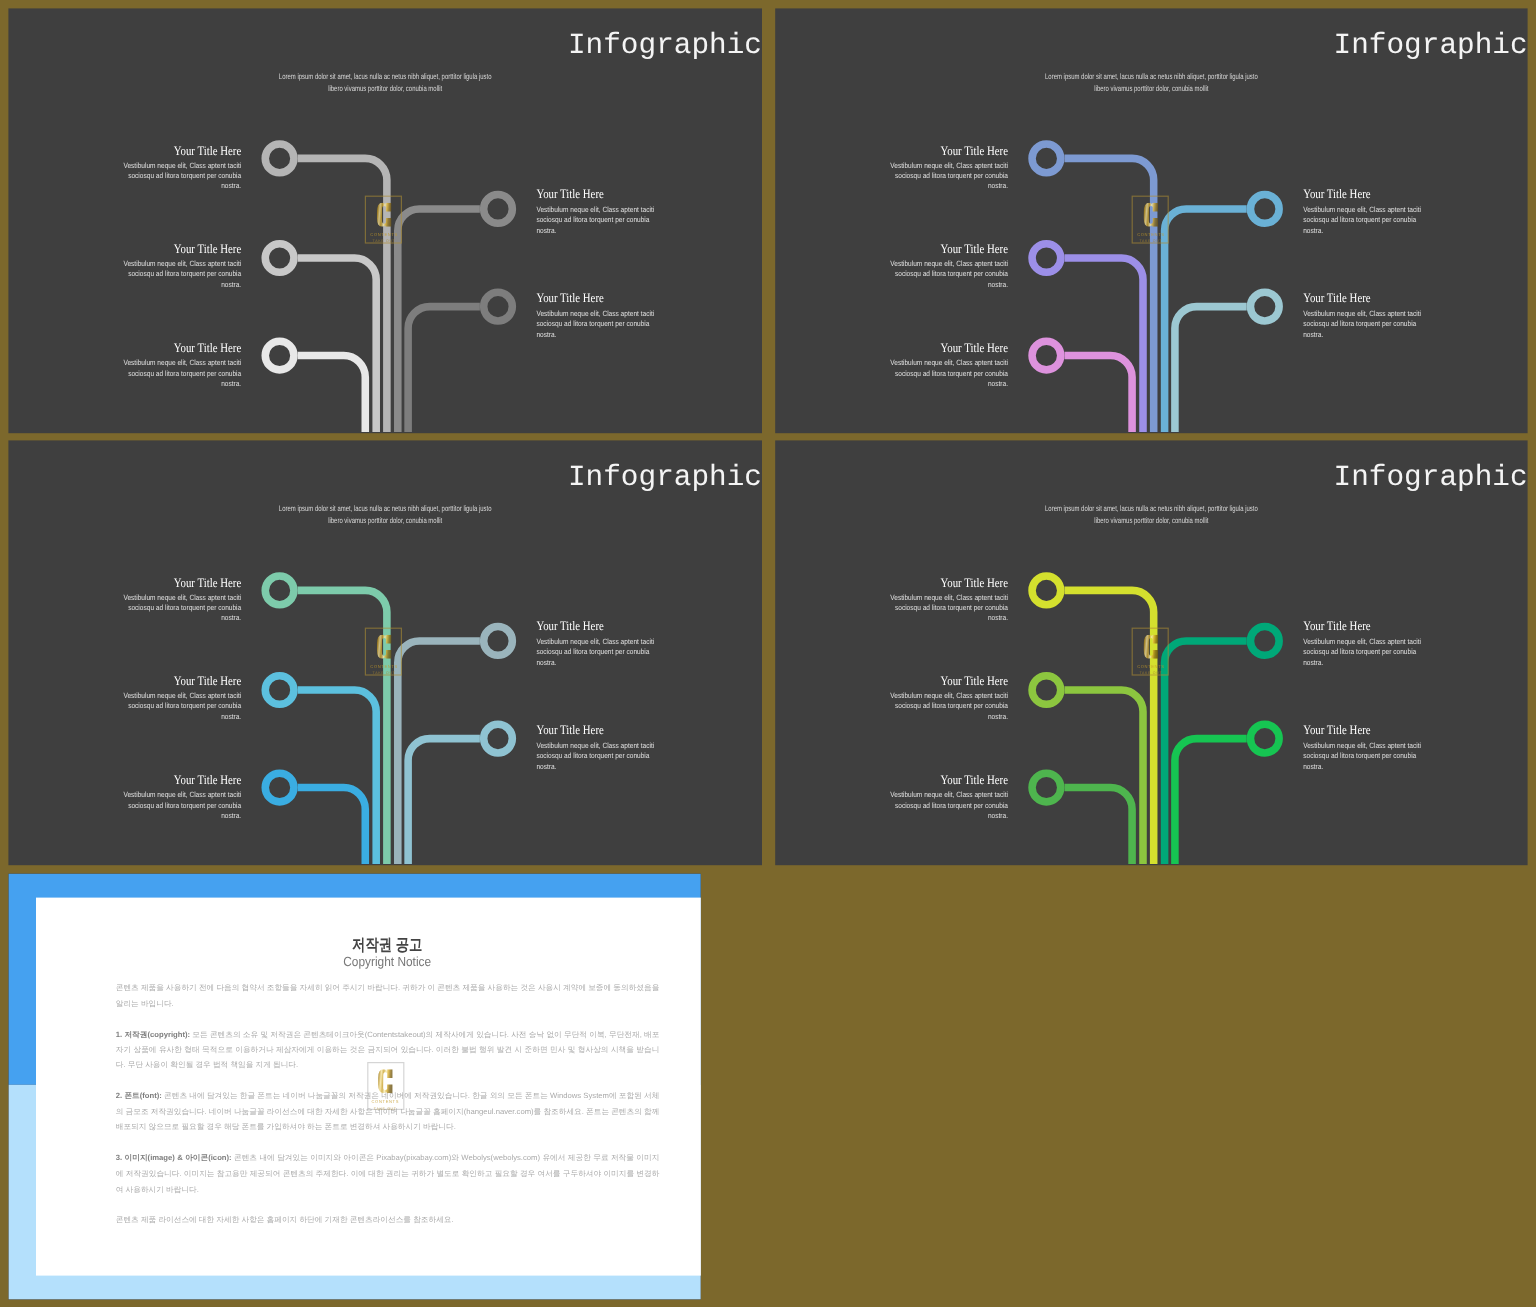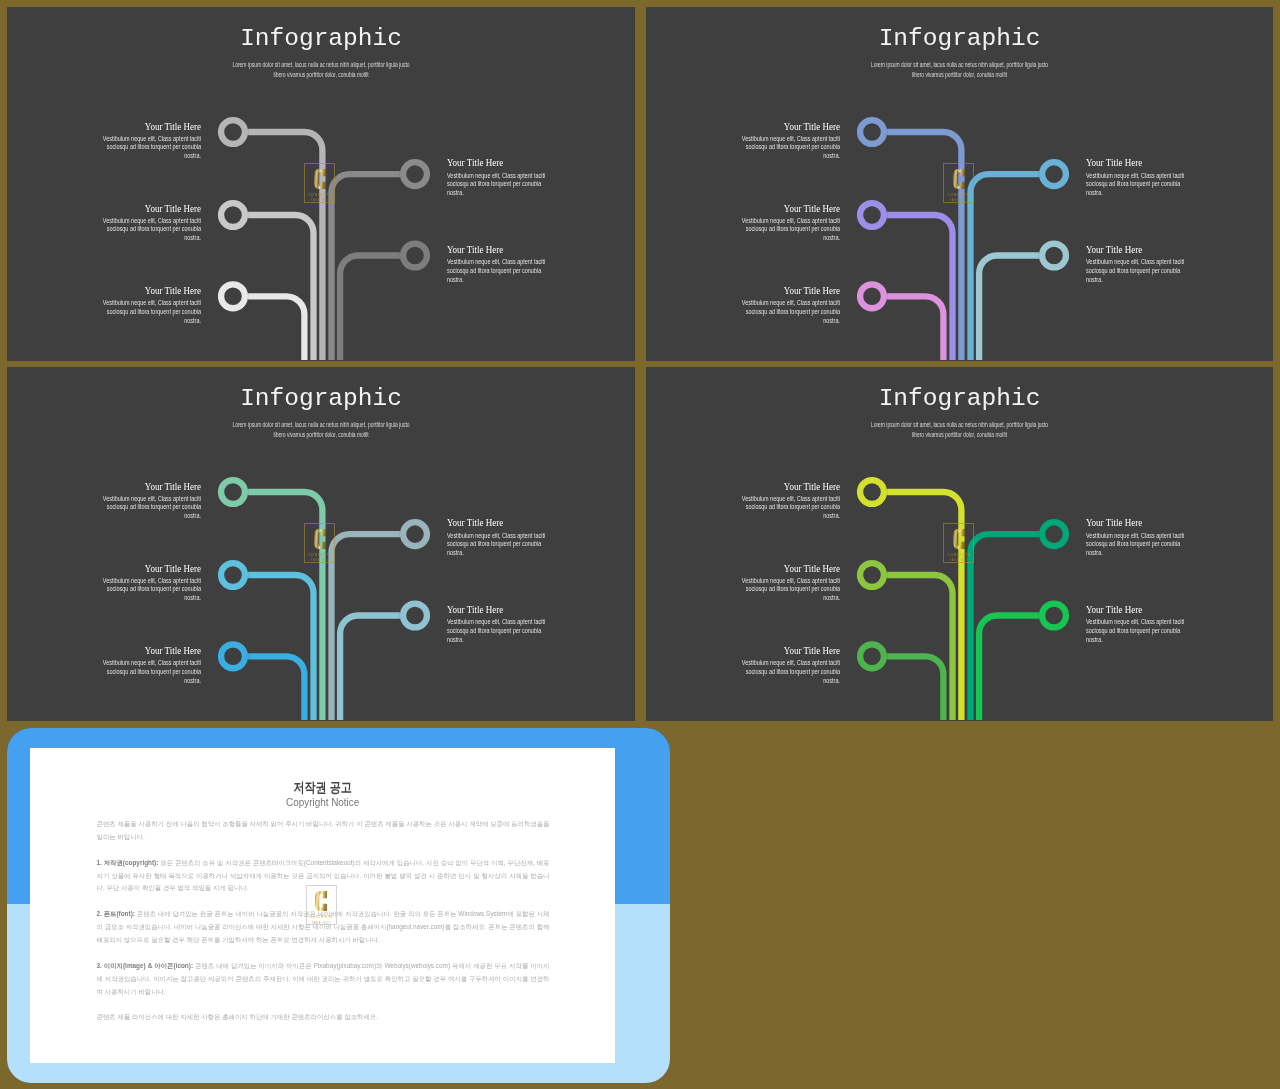"Infographic" .ttl { text-align: center -> right }
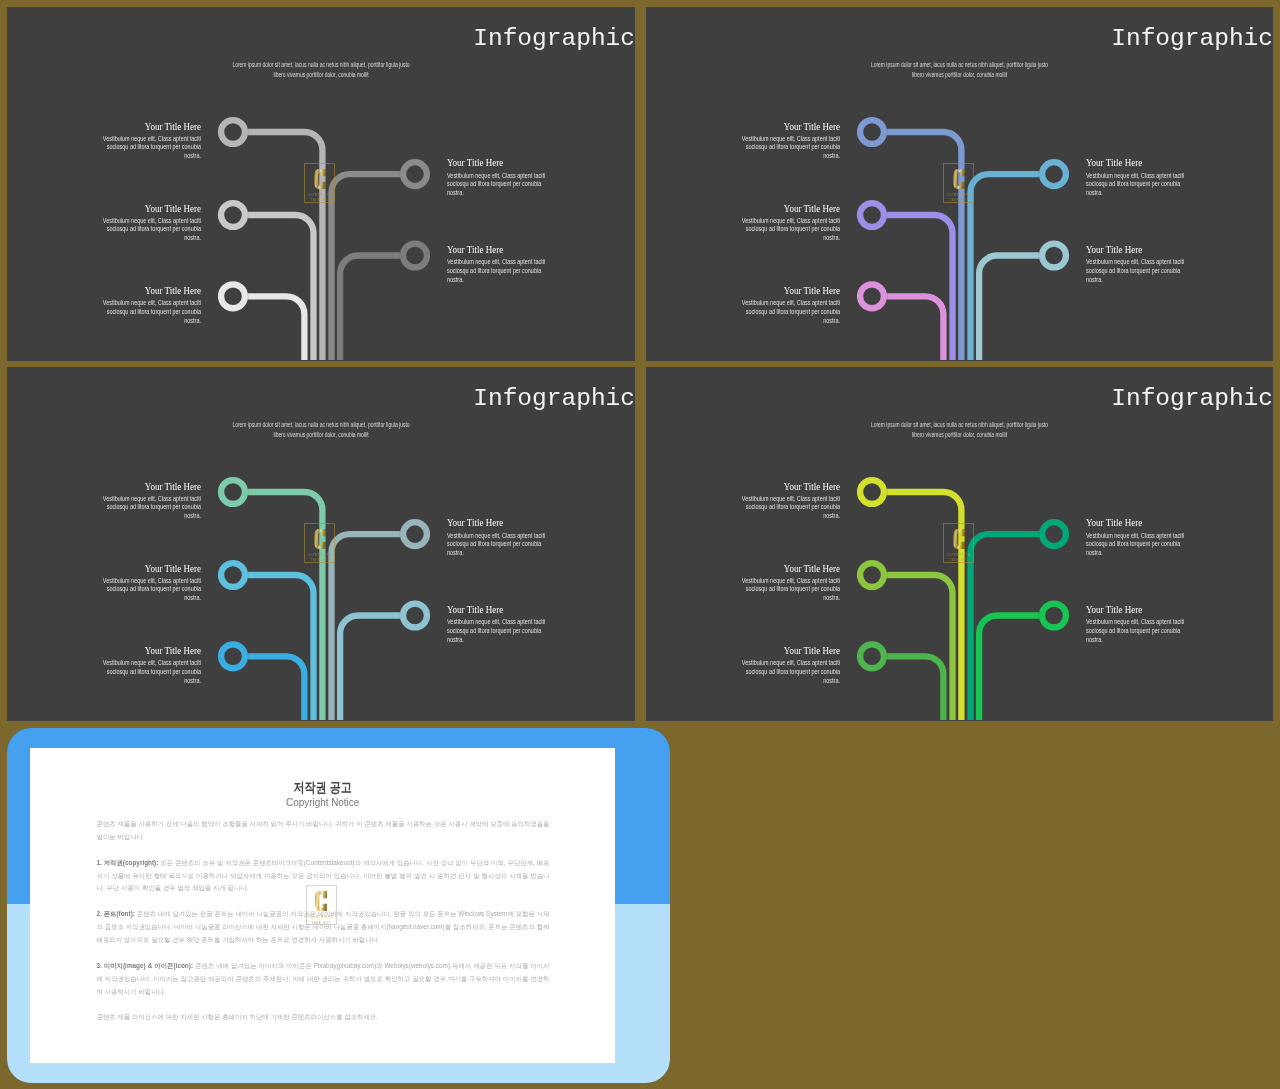"저작권 공고" #s5 { border-radius: 24px -> none; width: 663px -> 577px }
